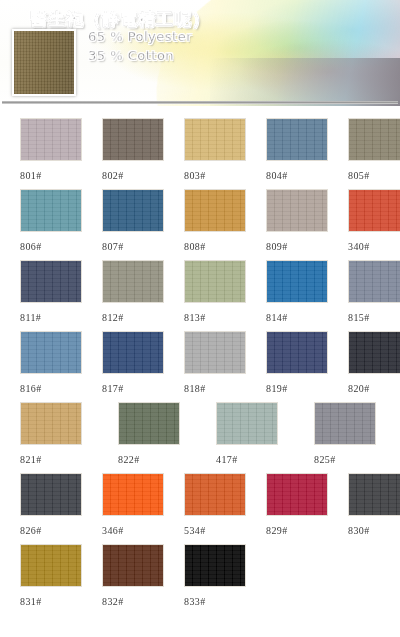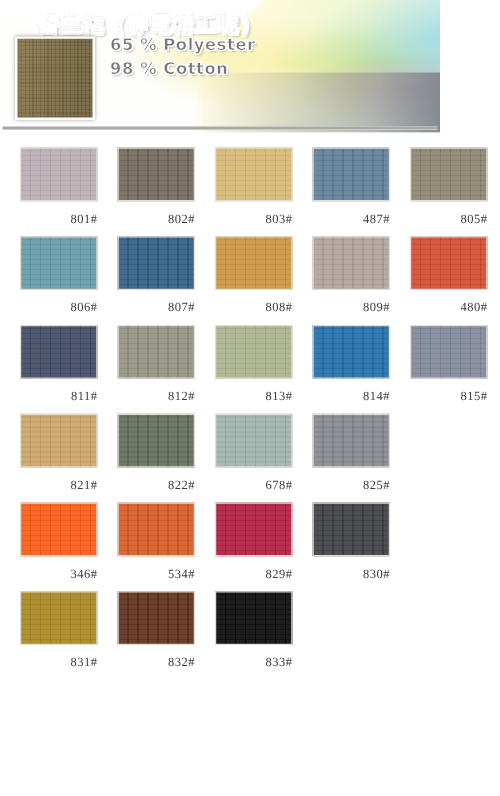"醫生袍（静電精工呢）" .banner { width: 352px -> 400px }
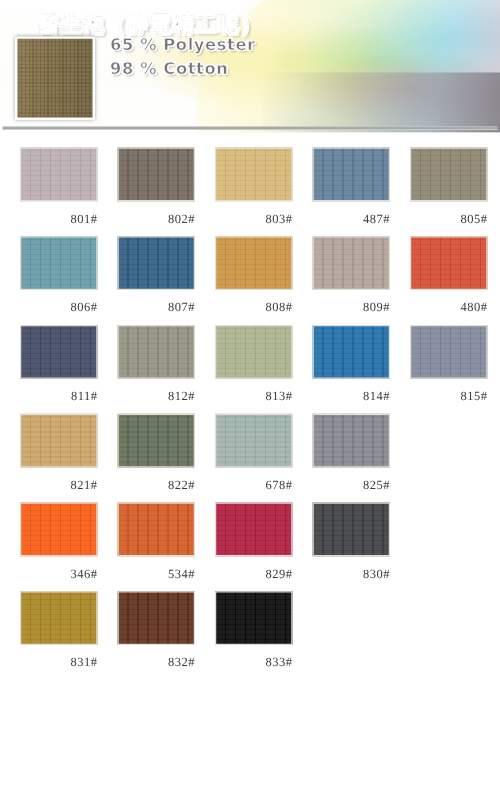"65 % Polyester" .spec { font-weight: bold -> normal }
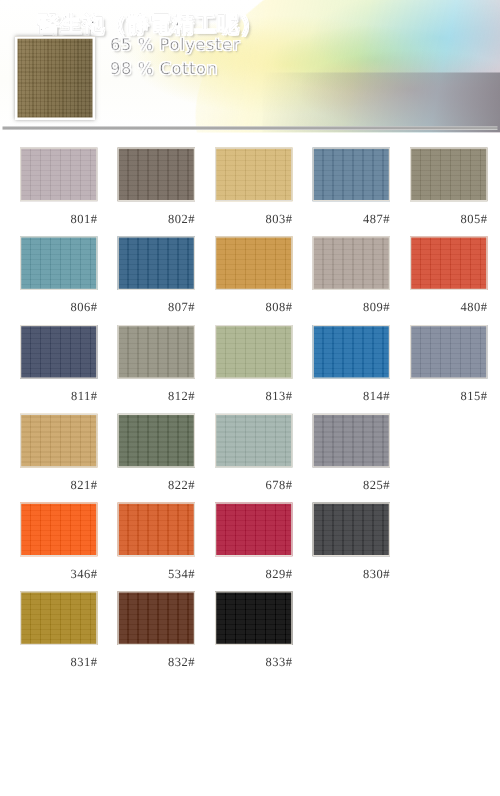"98 % Cotton" div.spec { text: 98 -> 35 }
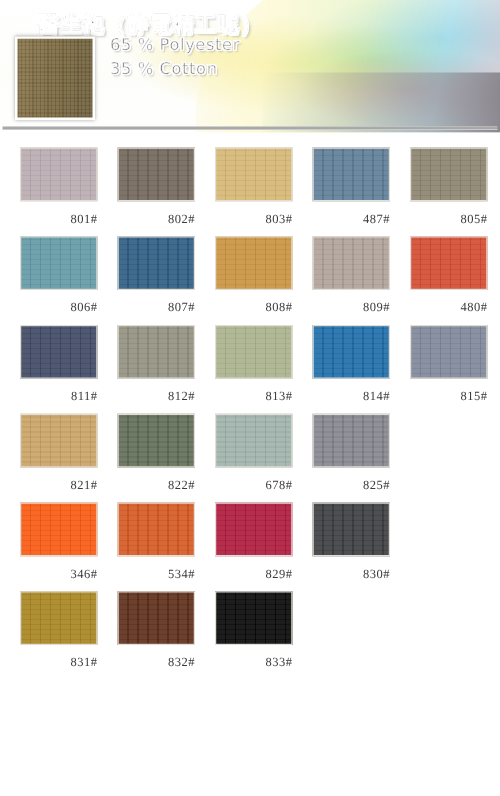"801#" .cell { align-items: flex-end -> flex-start; padding-left: none -> 20px }
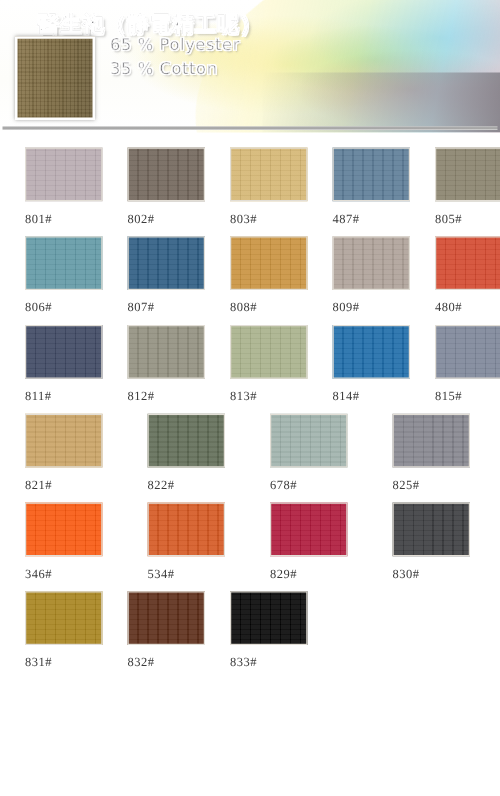"487#" div.swatch-label { text: 487 -> 804 }
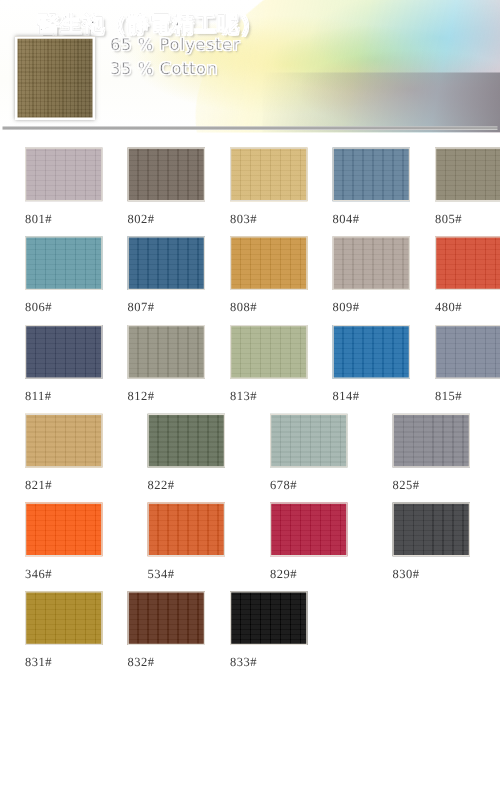"480#" div.swatch-label { text: 480 -> 340 }
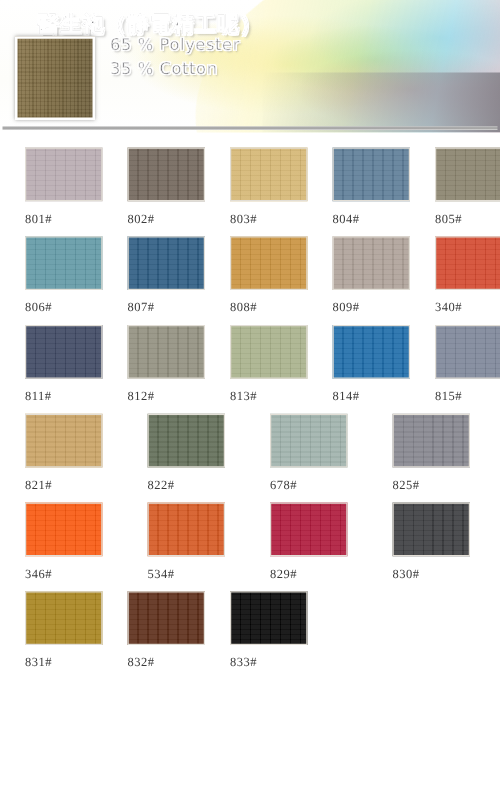"816#" div.row { html: none -> <div> <div> <div></div> <div>816#</div> </div> <div> <div></div> <div>817#</div> </div> <div> <div></div> <div>818#</div> </div> <div> <div></div> <div>819#</div> </div> <div> <div></div> <div>820#</div> </div> </div> }
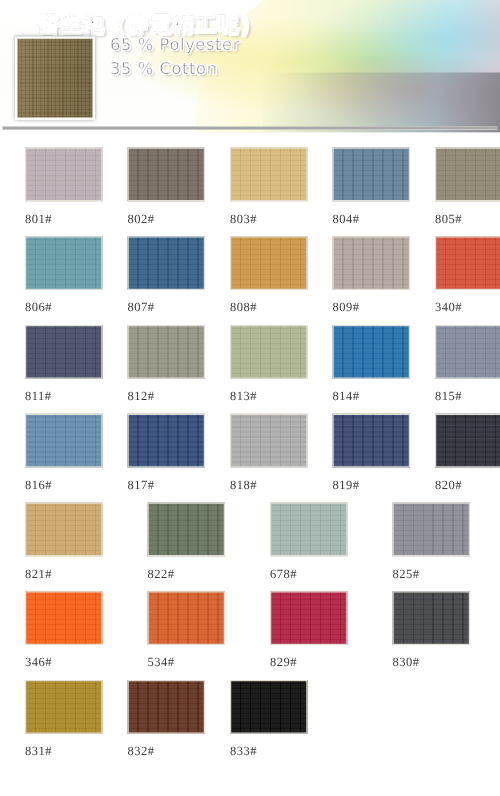"678#" div.swatch-label { text: 678 -> 417 }
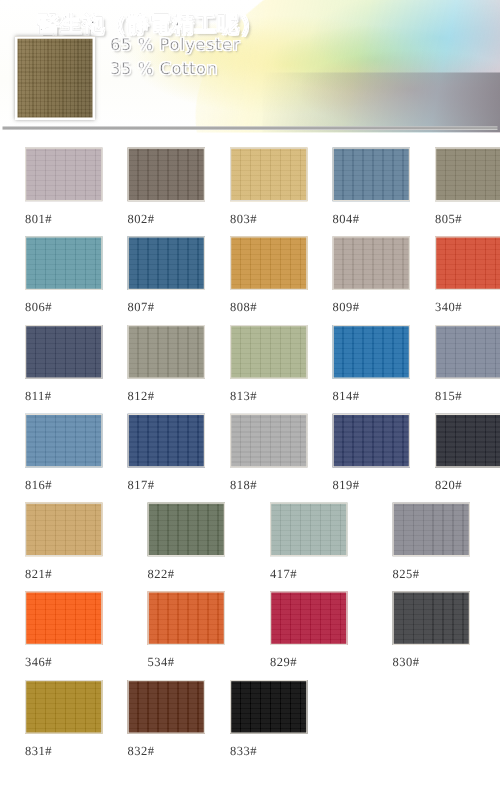"826#" div.cell { html: none -> <div> <div></div> <div>826#</div> </div> }
